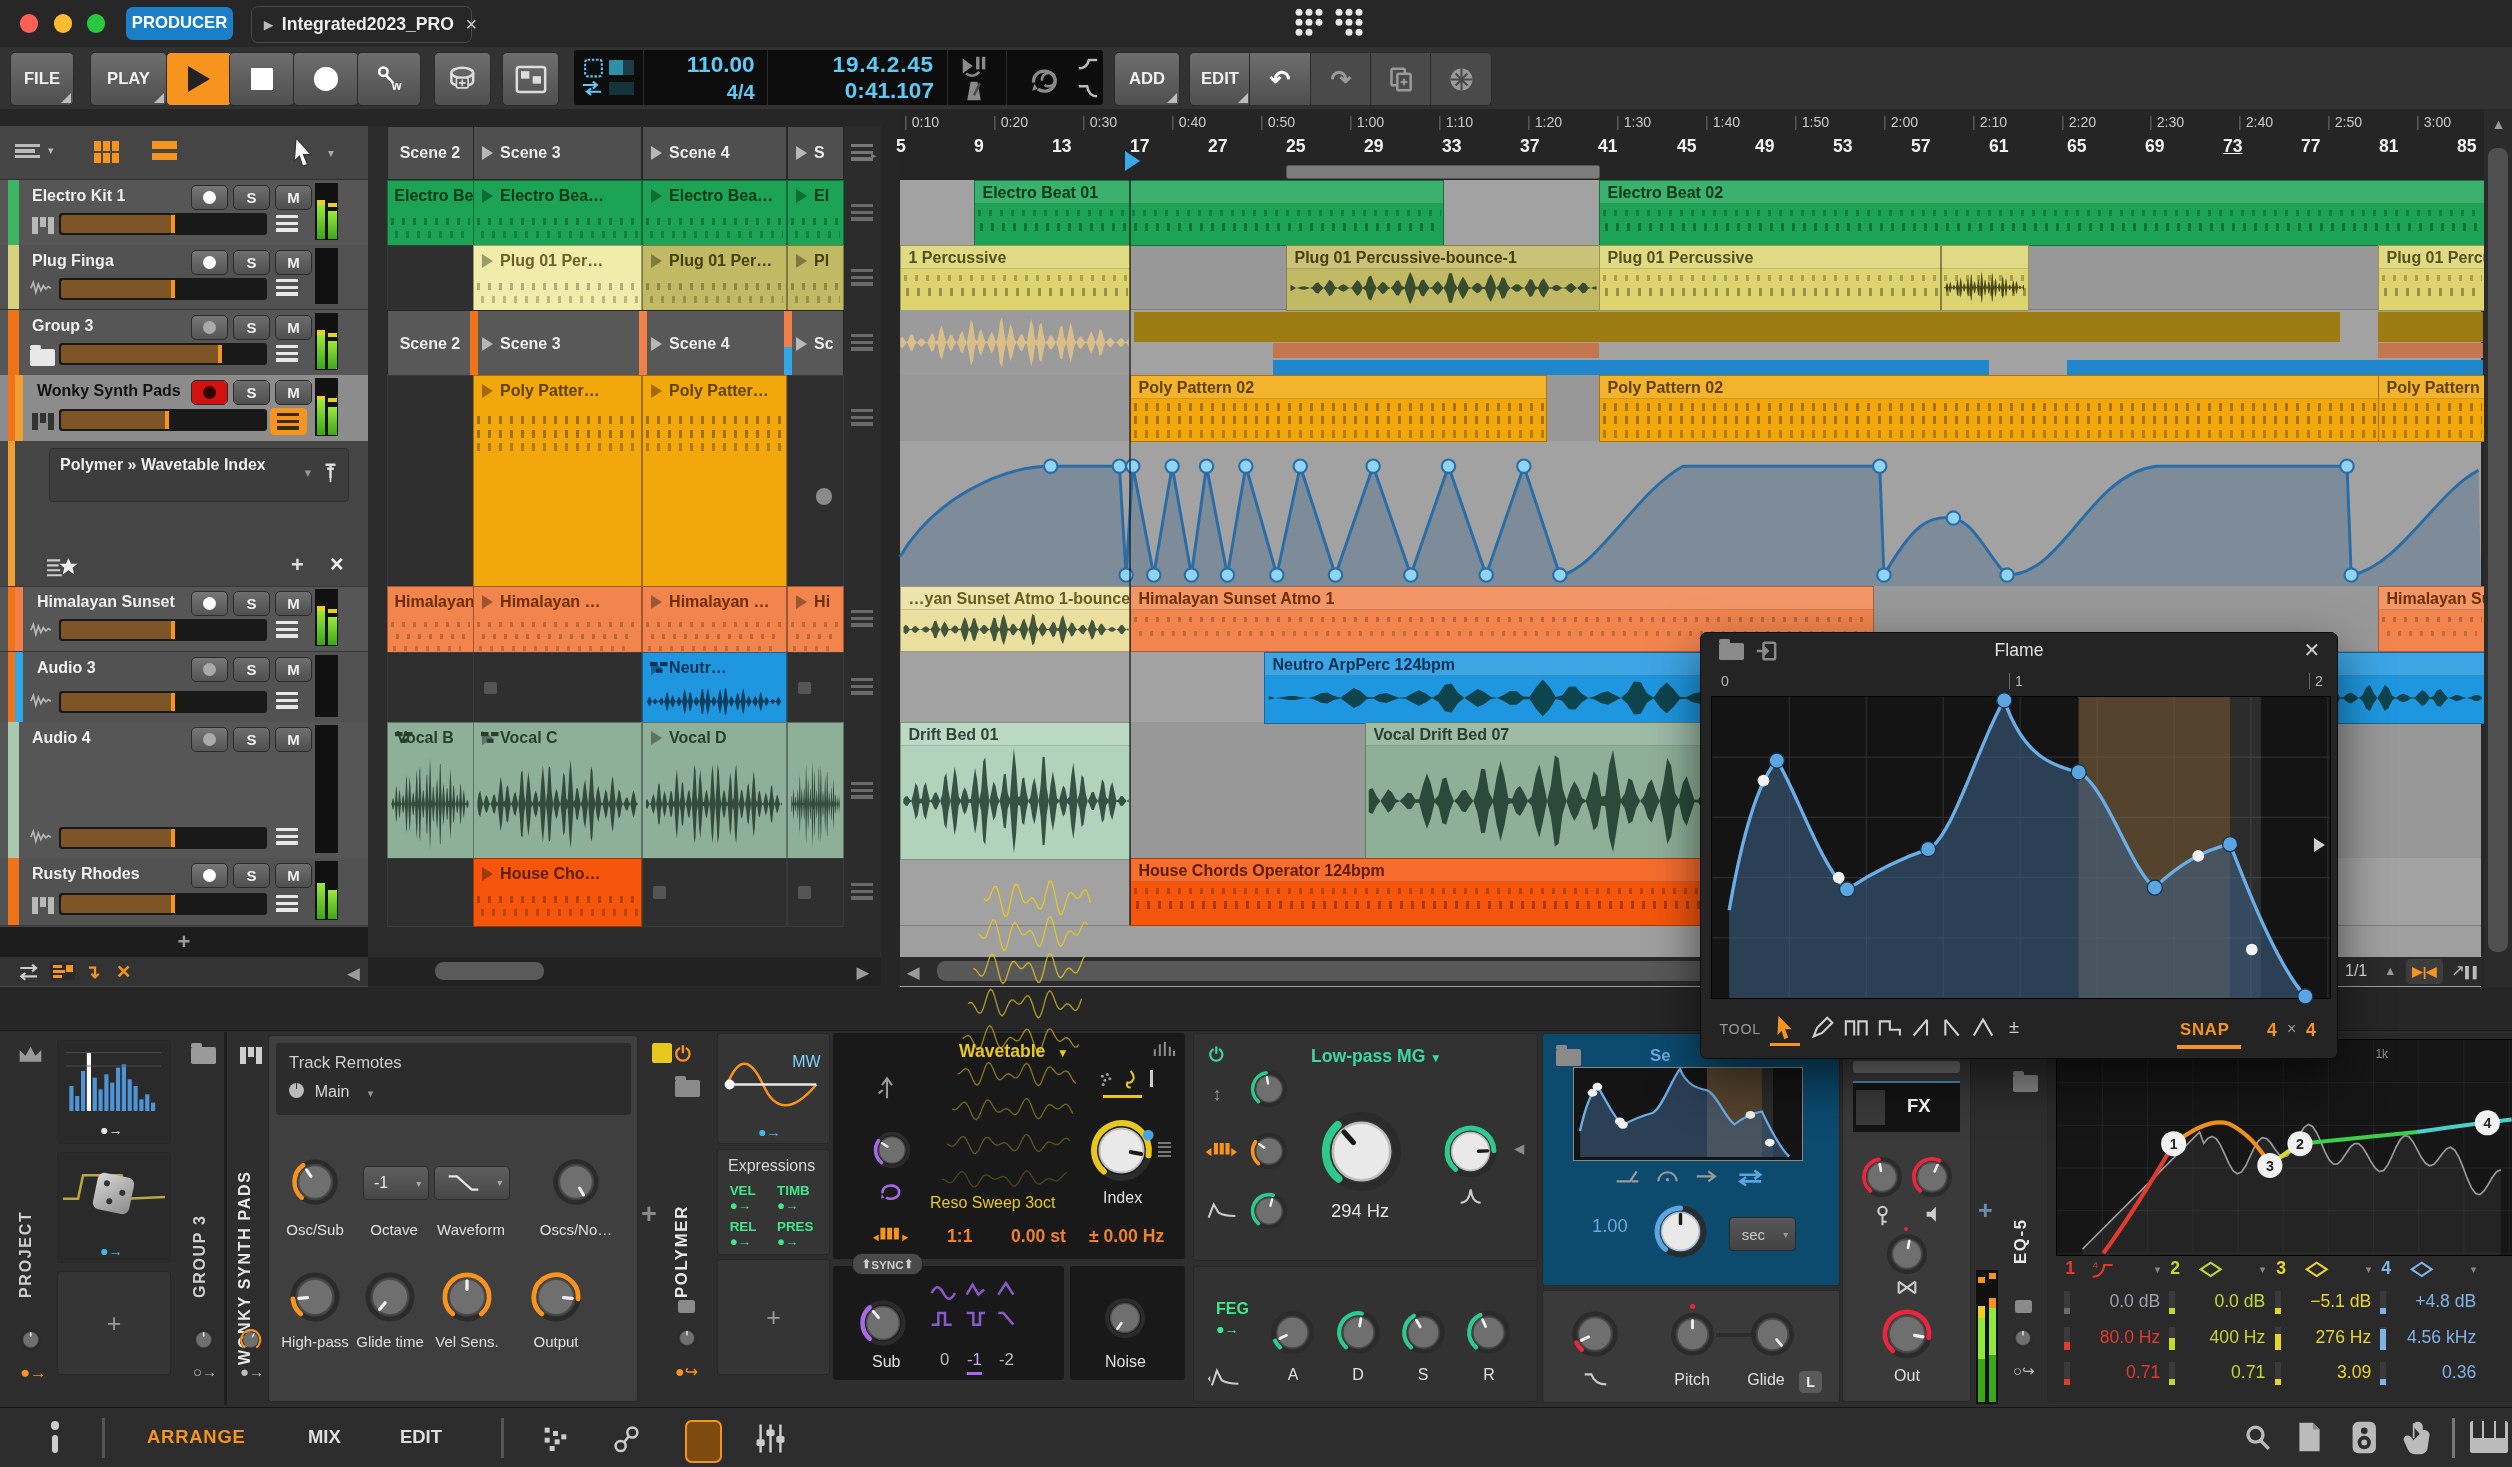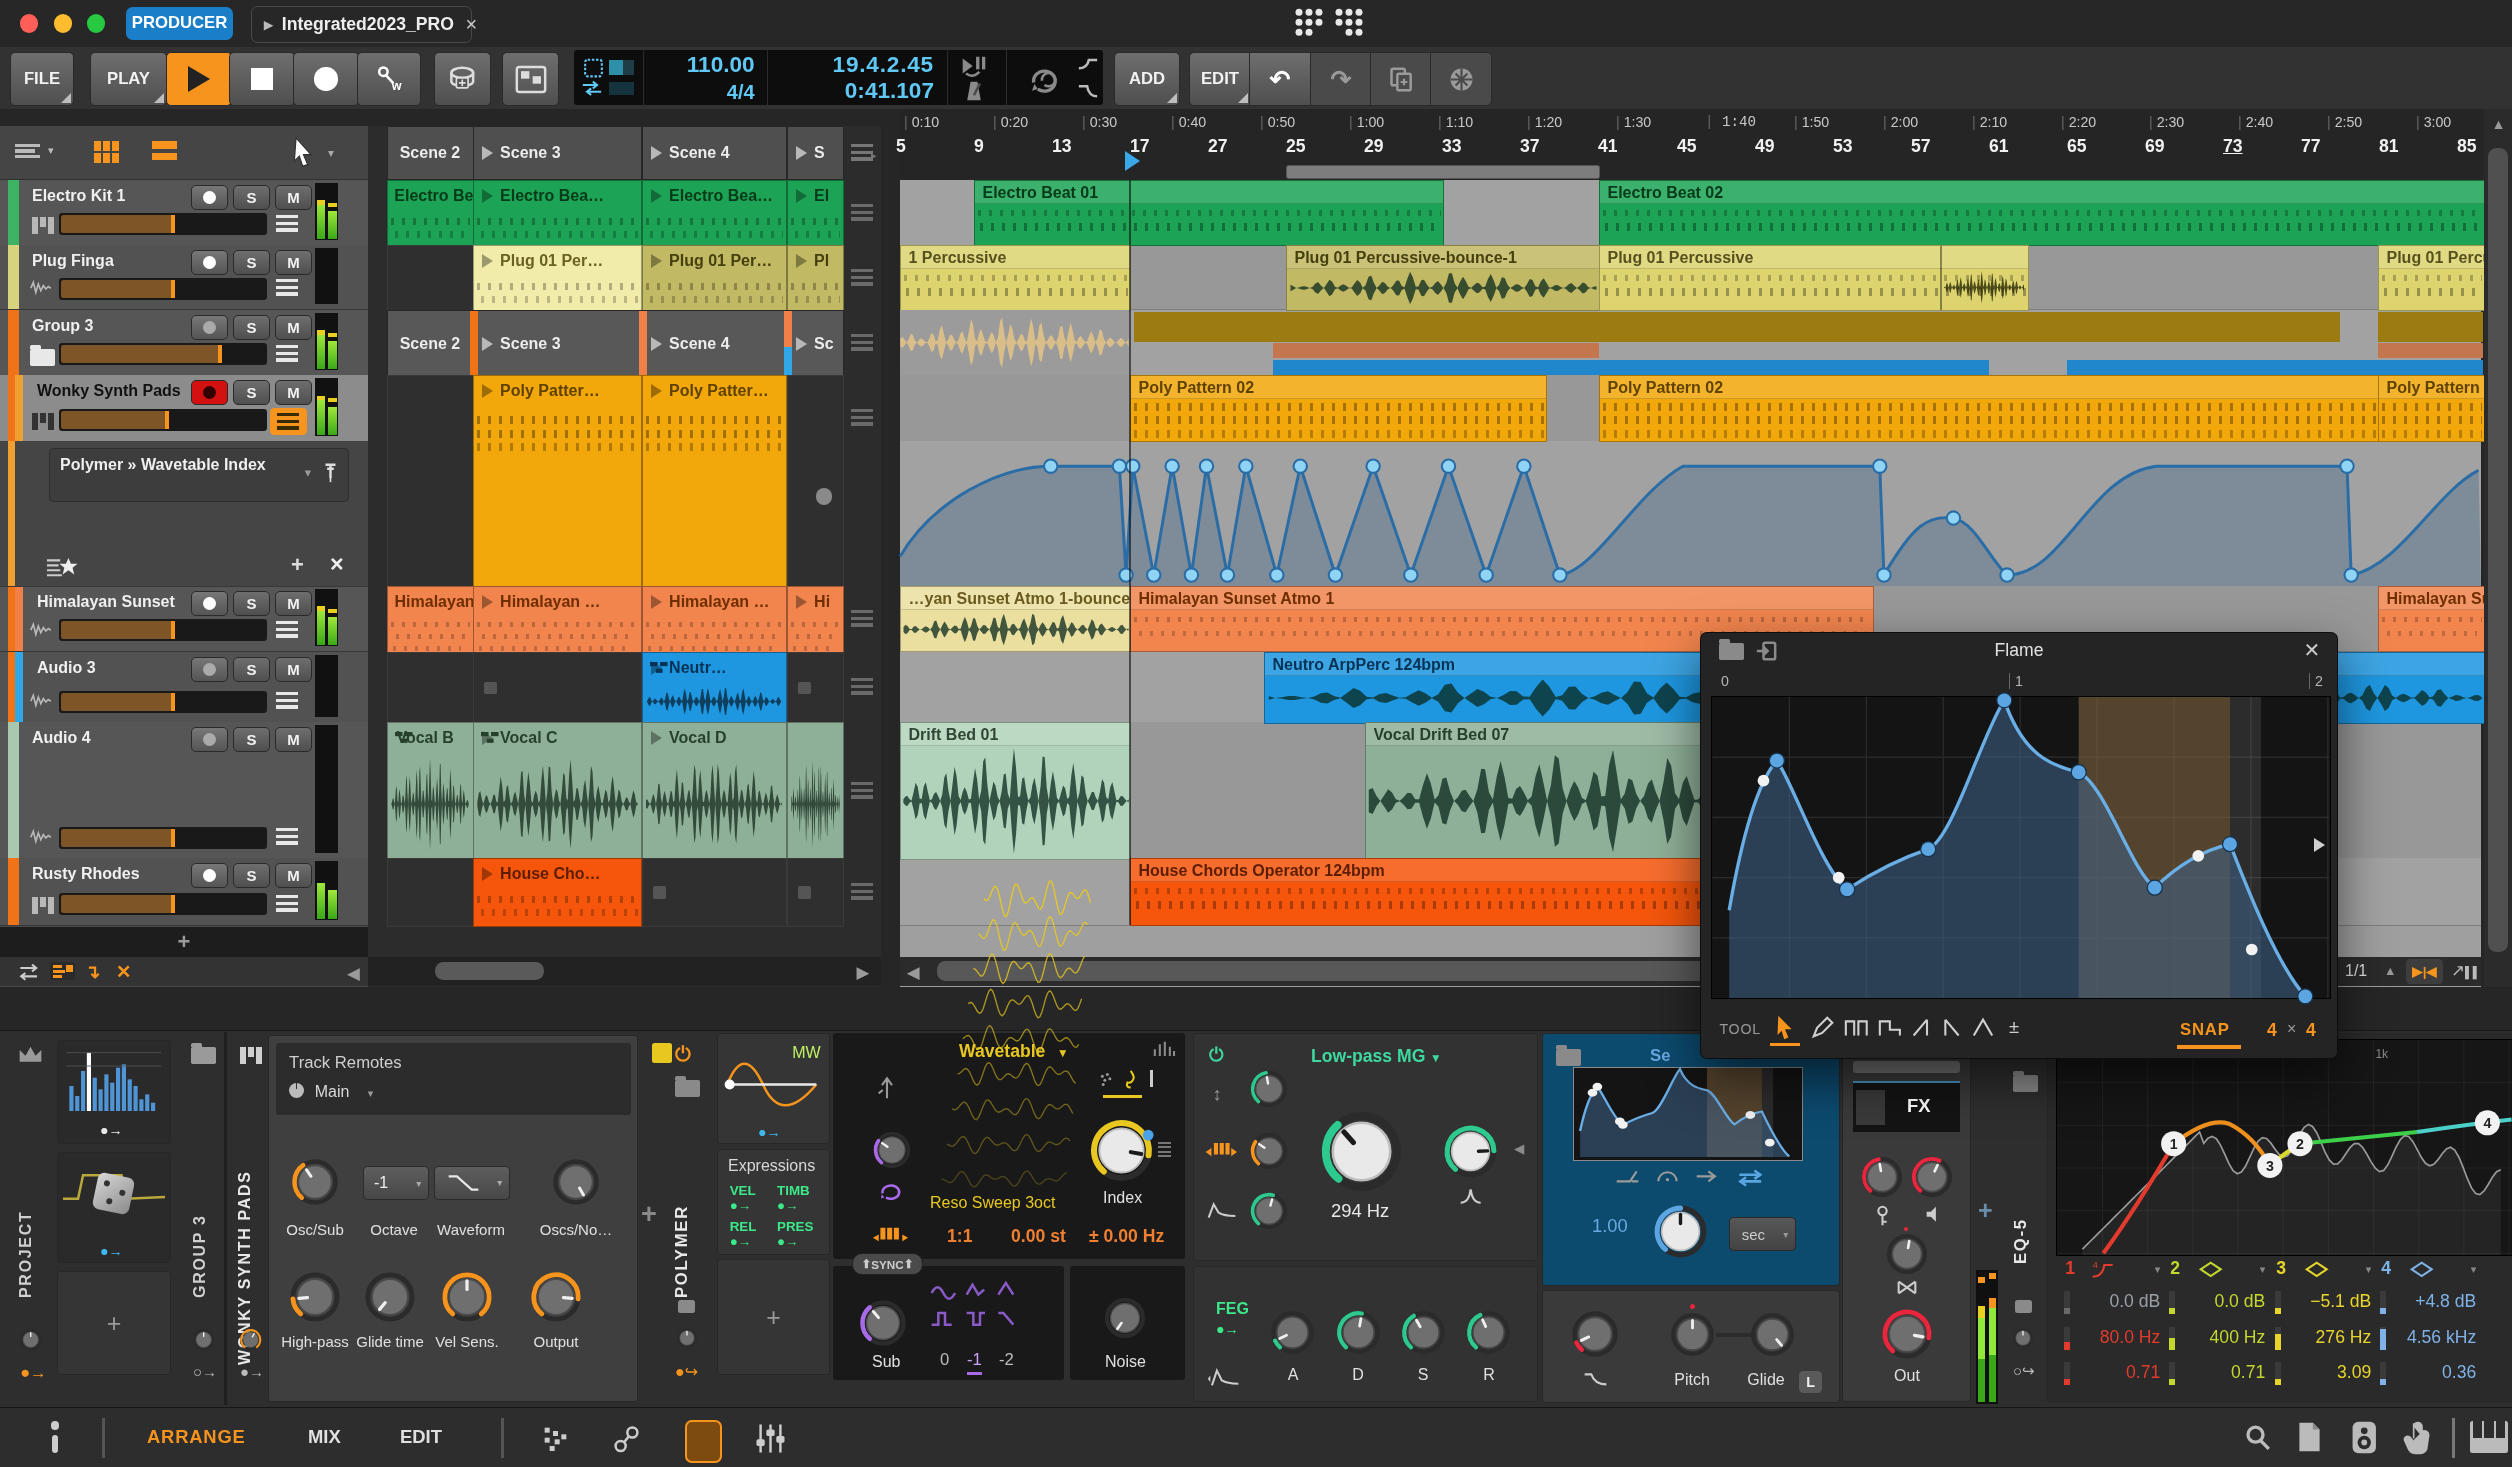"| 1:40" div.ticklbl { font-family: Liberation Mono, monospace -> none }
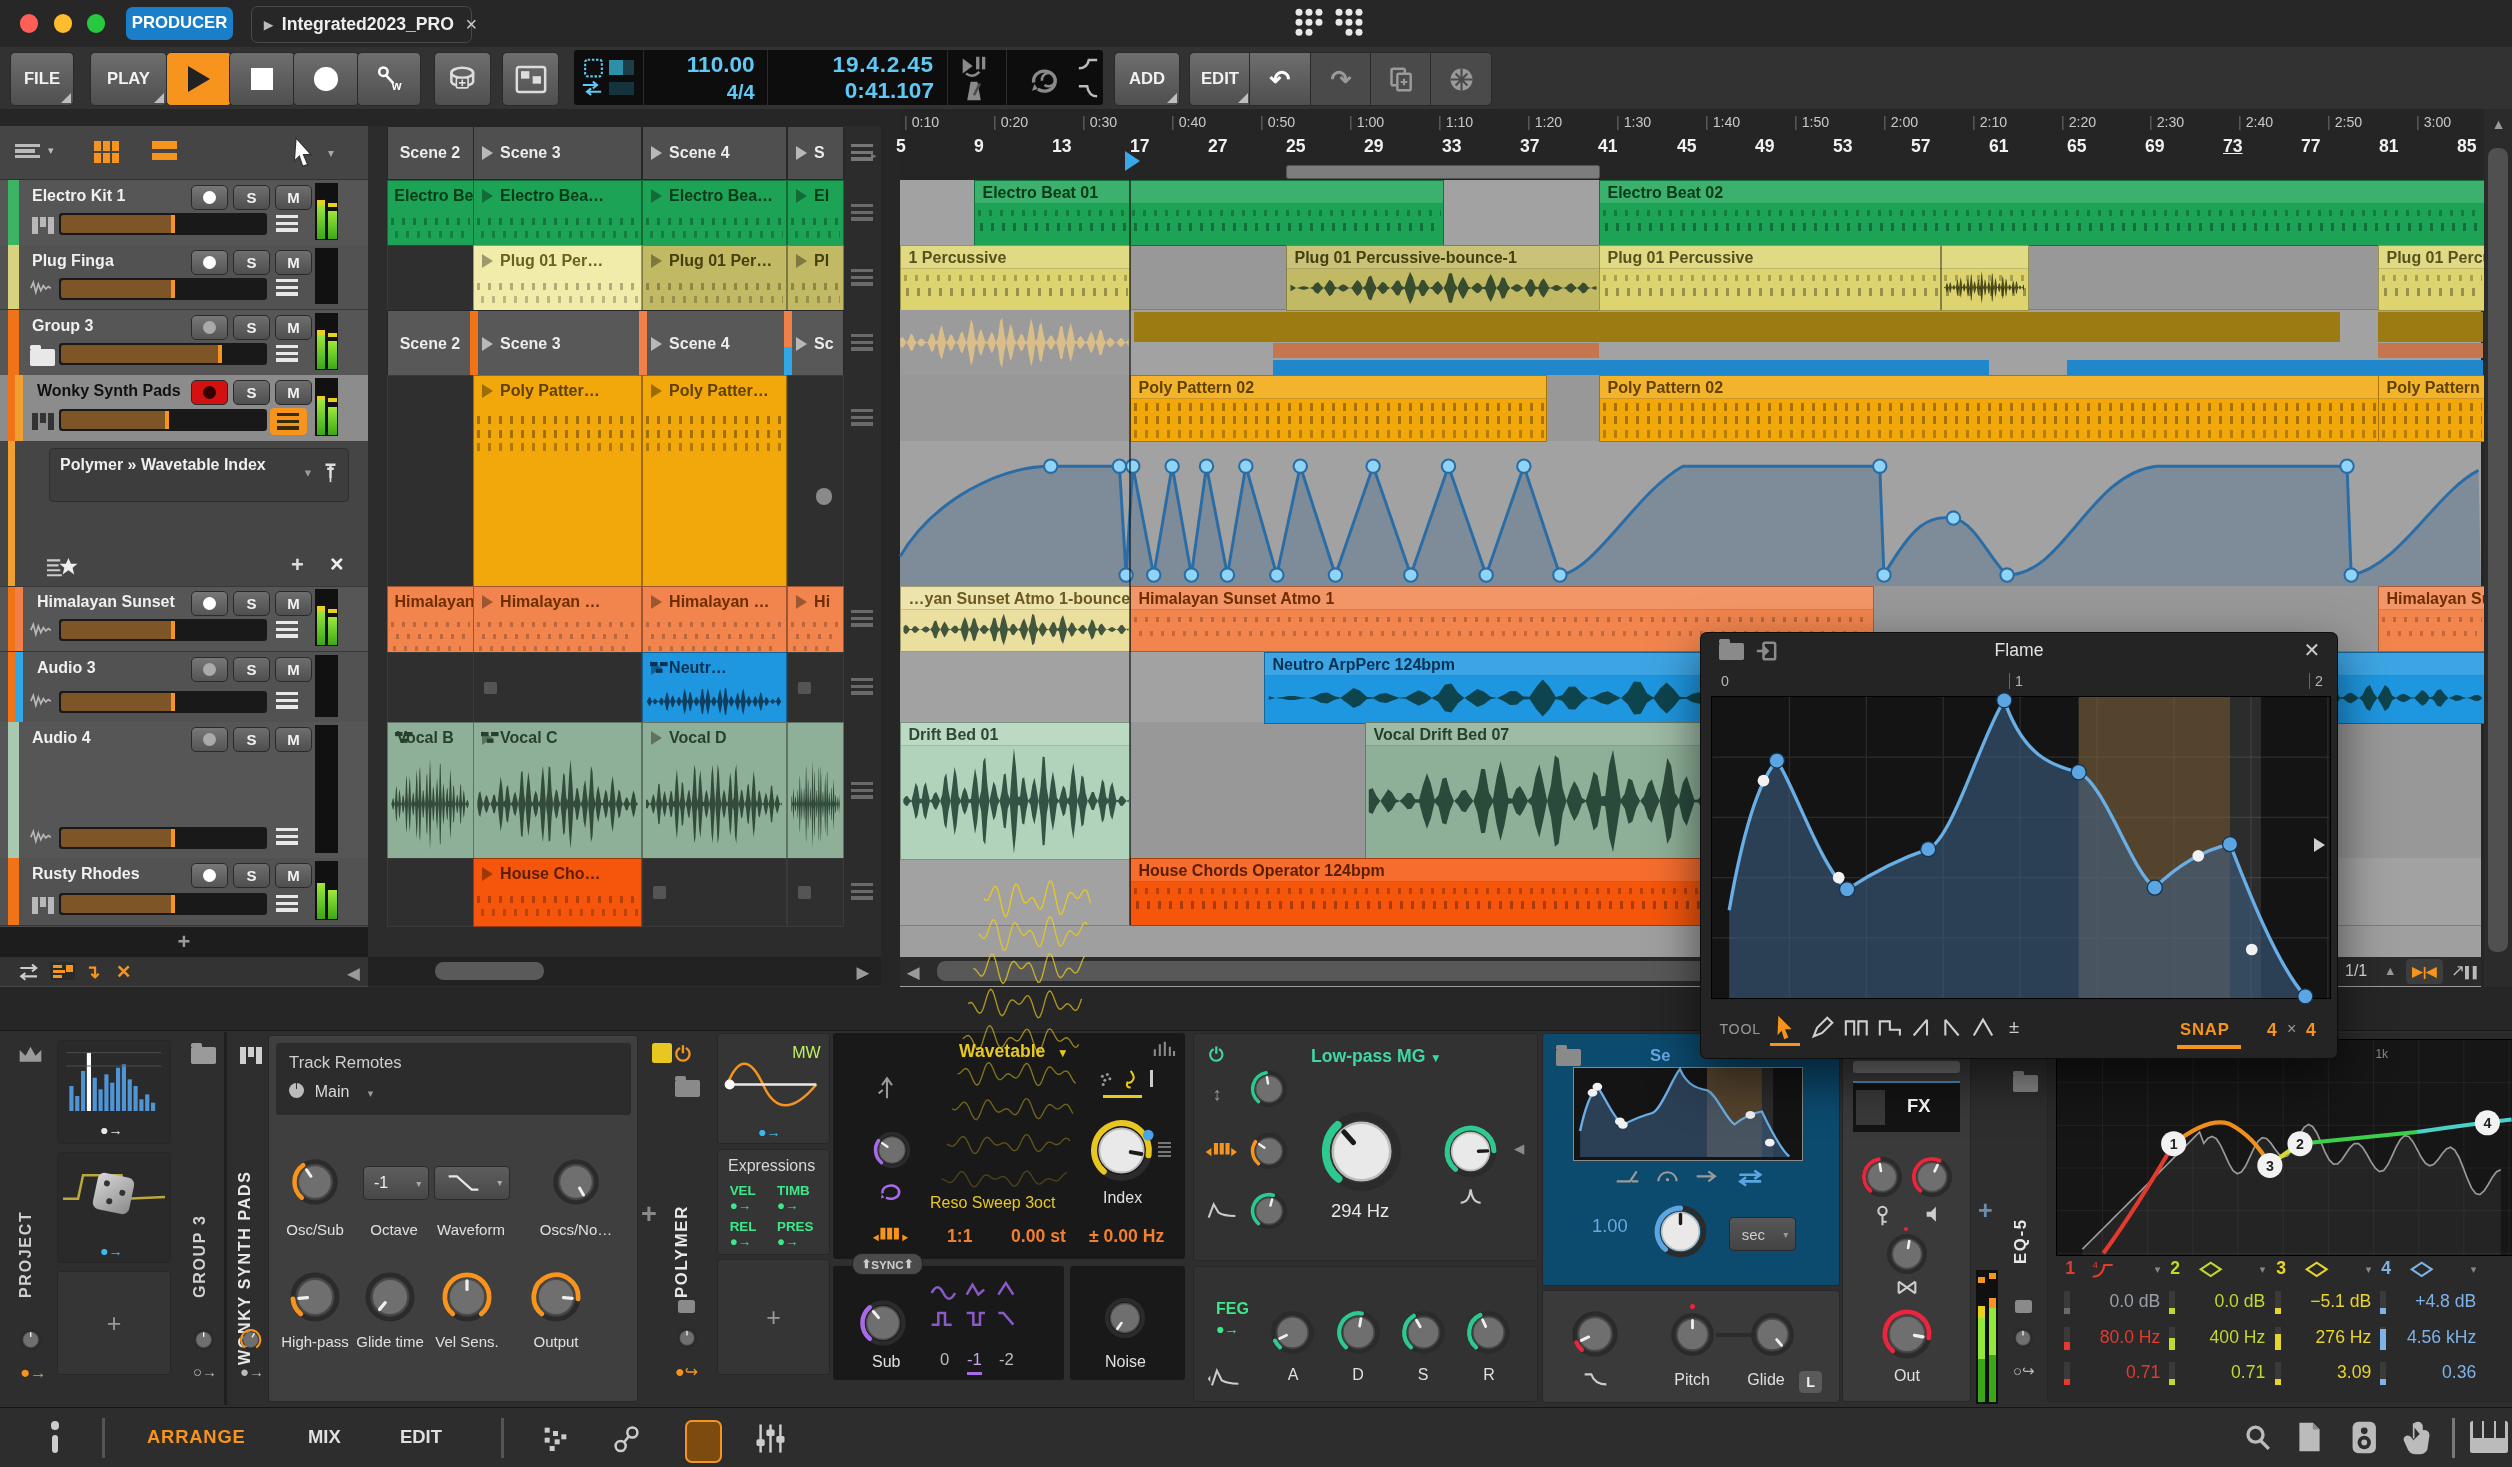"MW" span.lbl { color: #bef264 -> #7dd3fc; top: 10px -> 19px }
